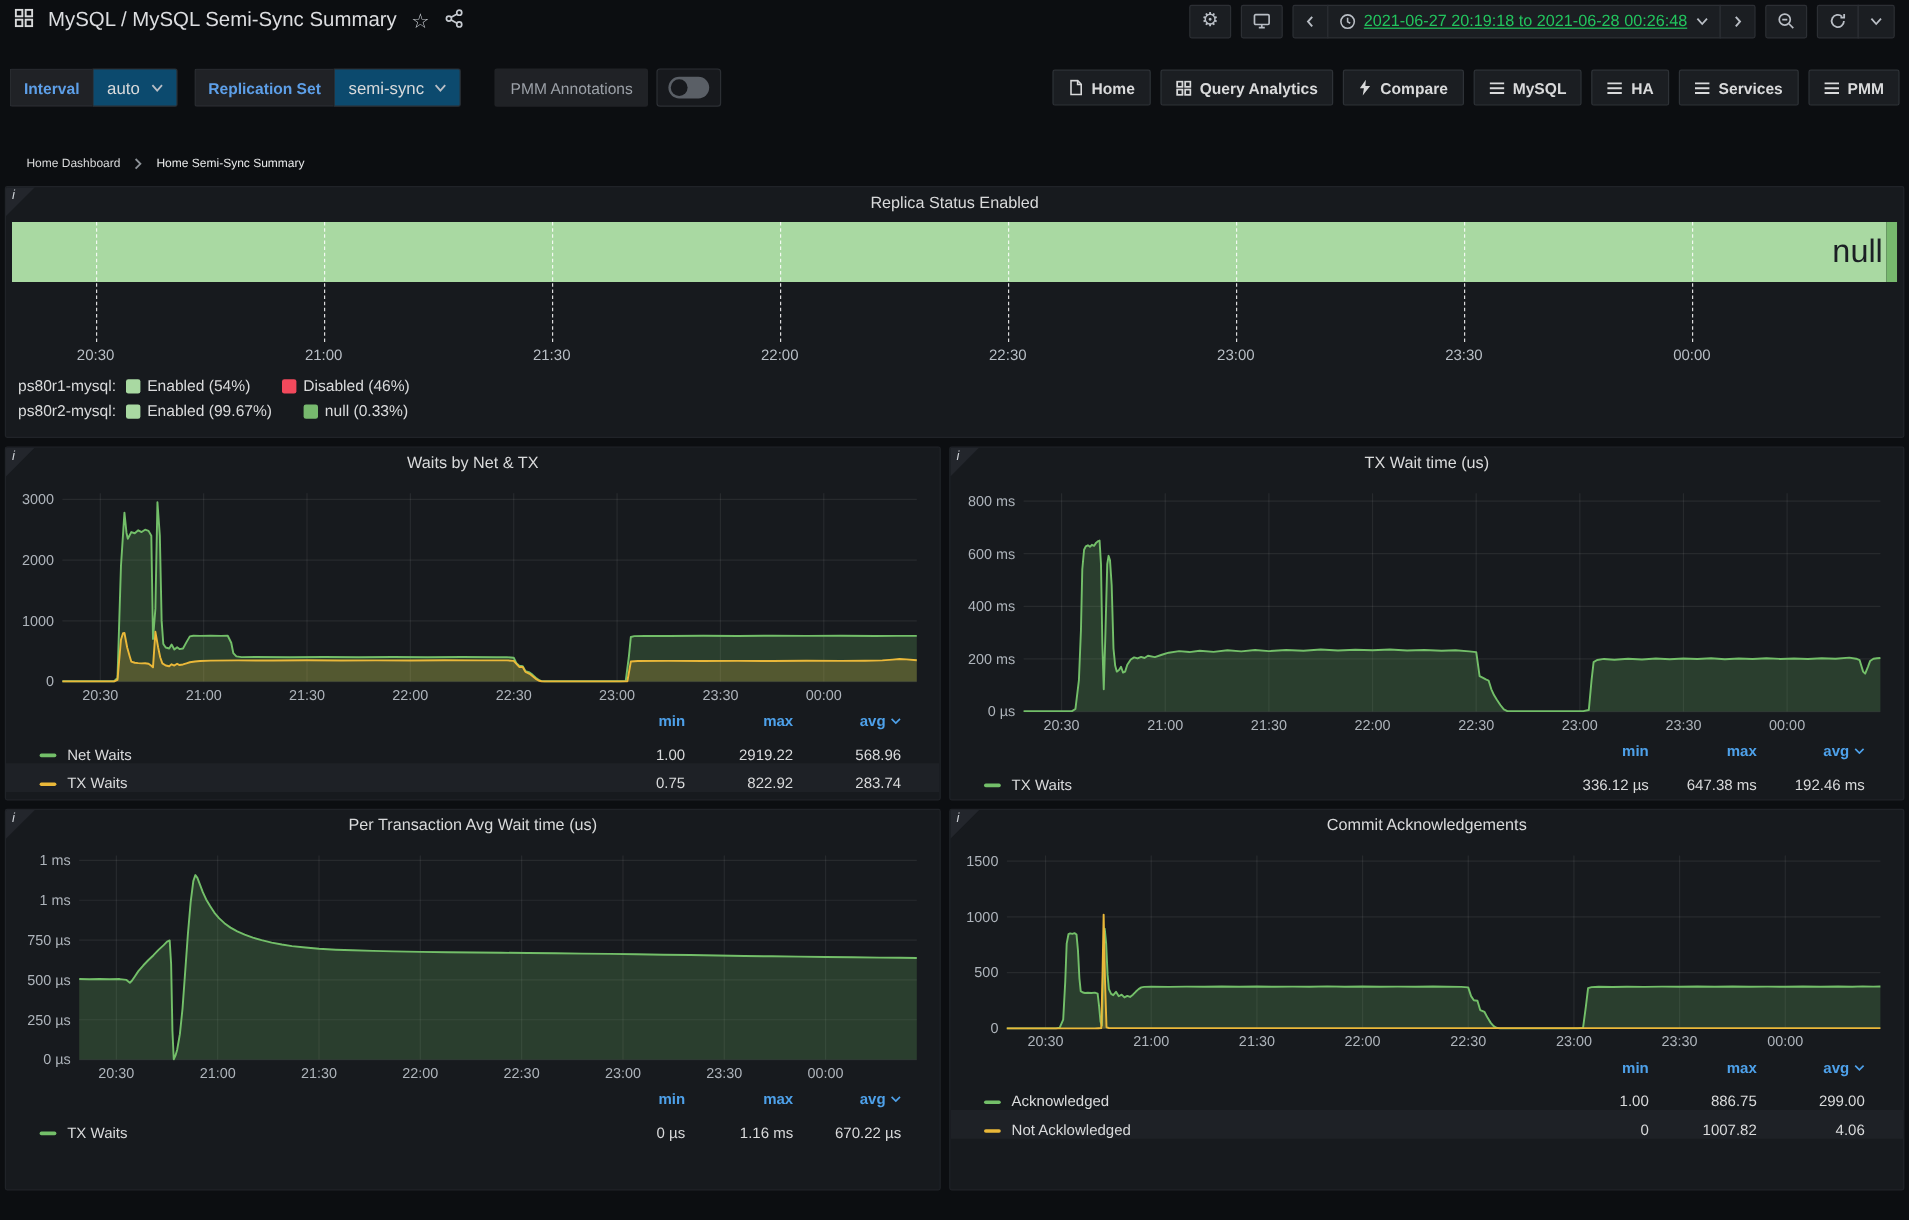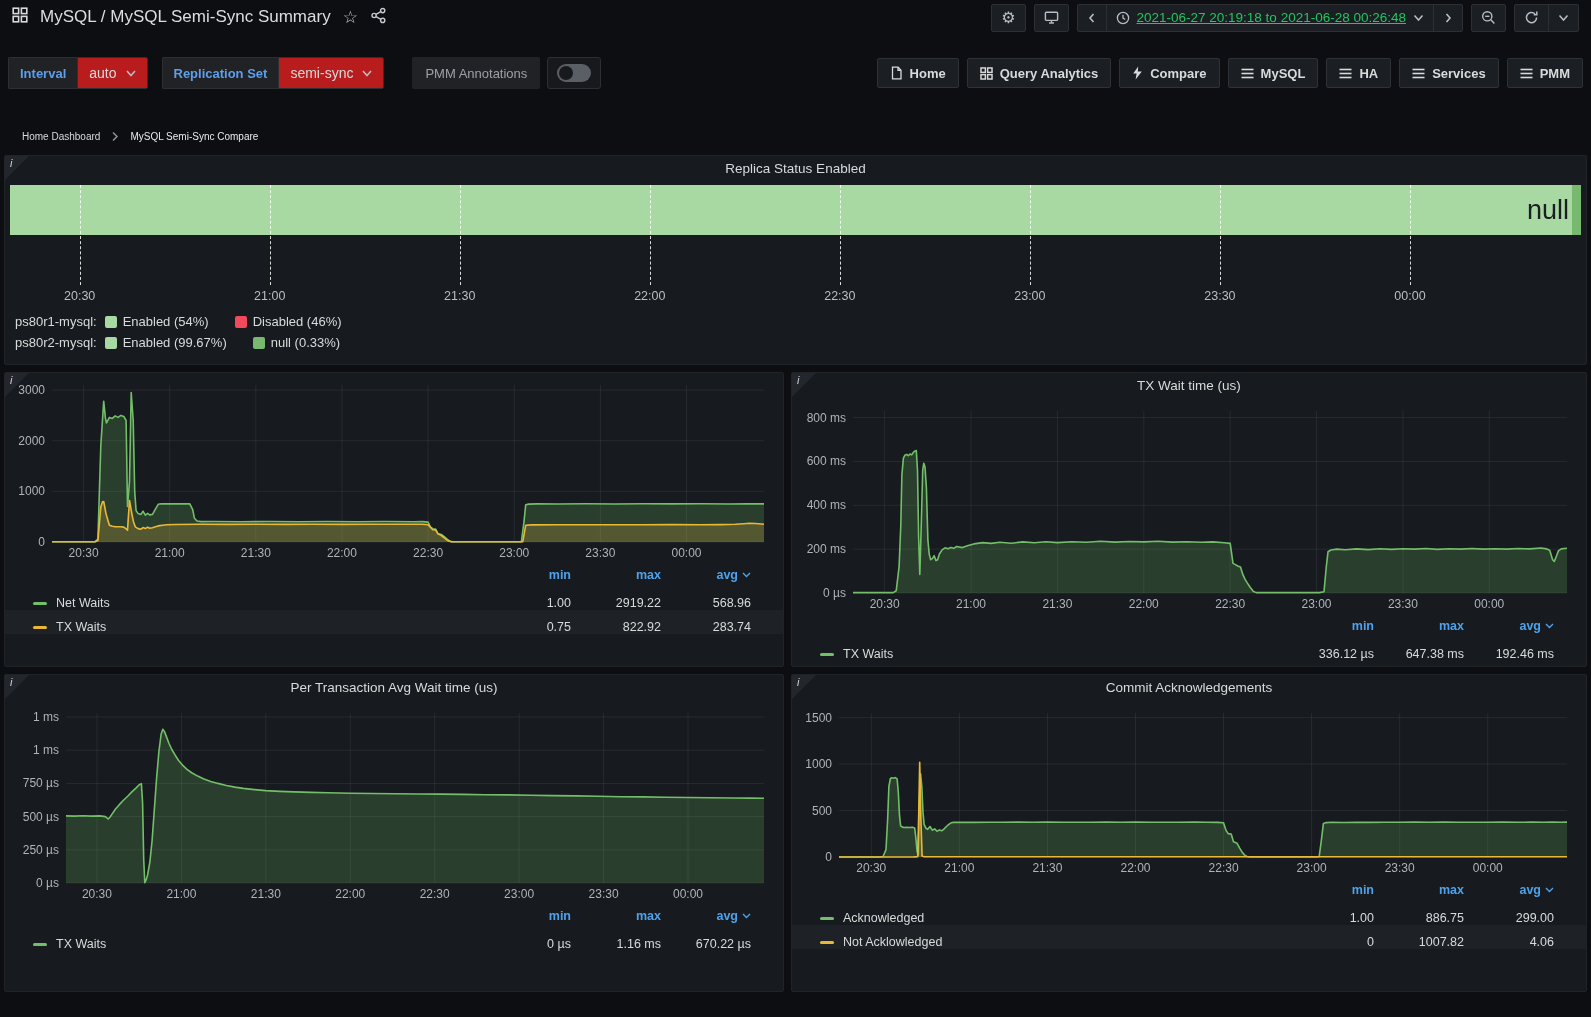"auto" .var-value { background: #b91c1c -> #0c4a6e }
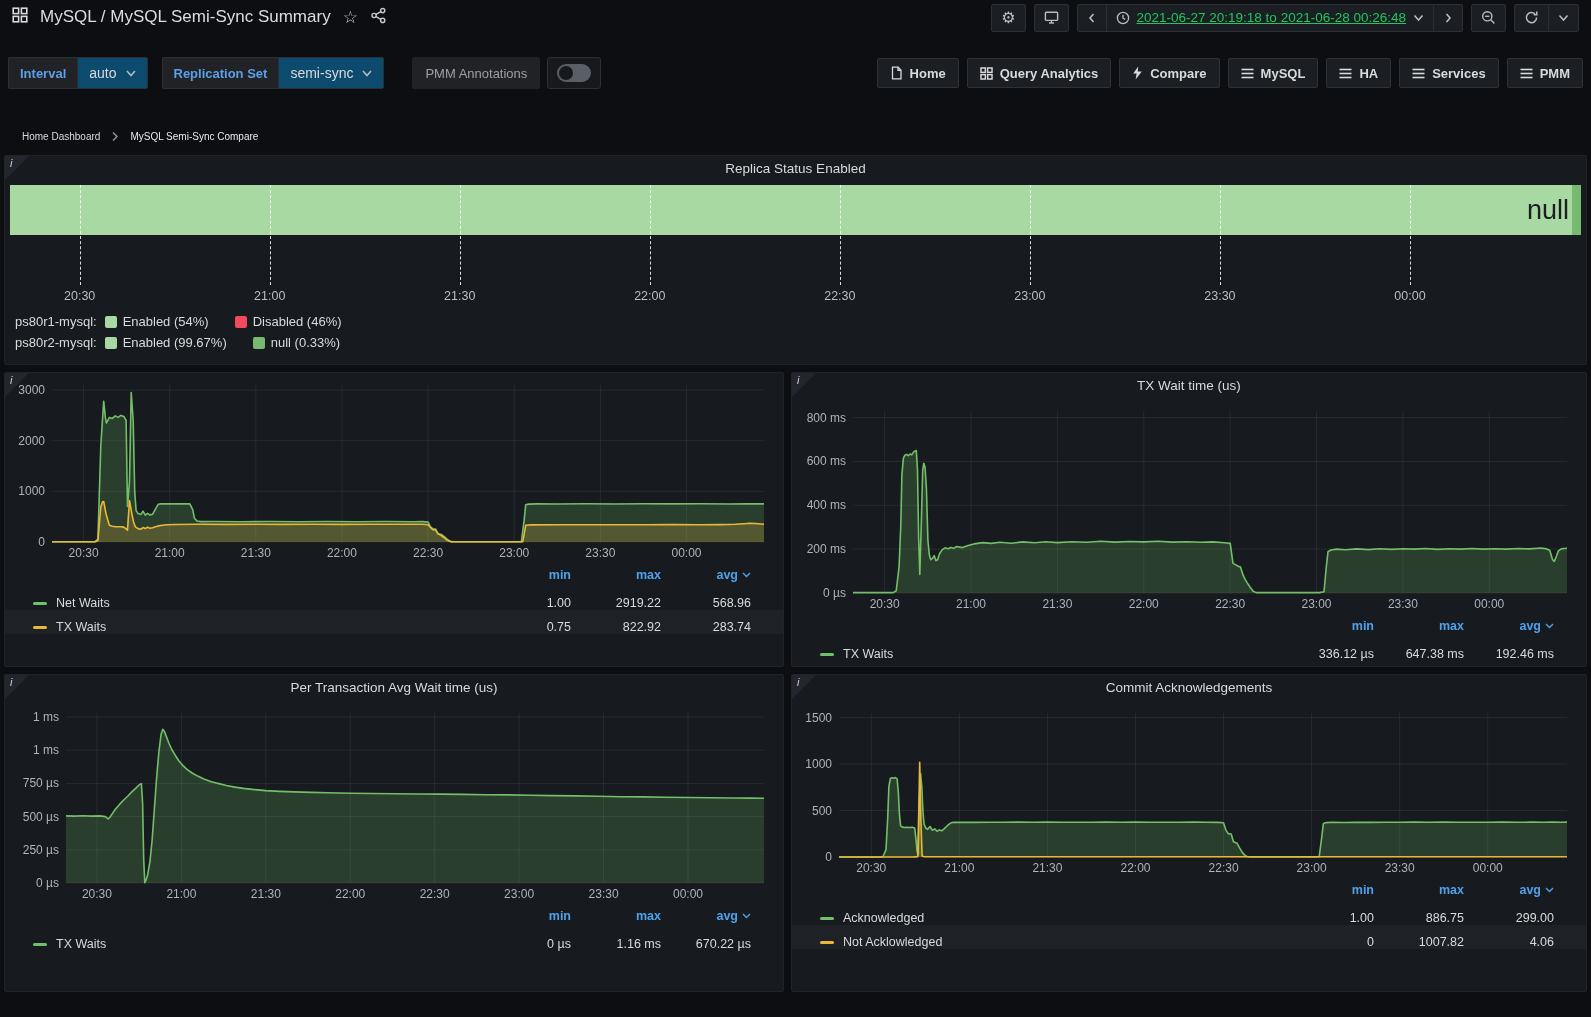"MySQL Semi-Sync Compare" span.bc-cur { text: MySQL Semi-Sync Compare -> Home Semi-Sync Summary }
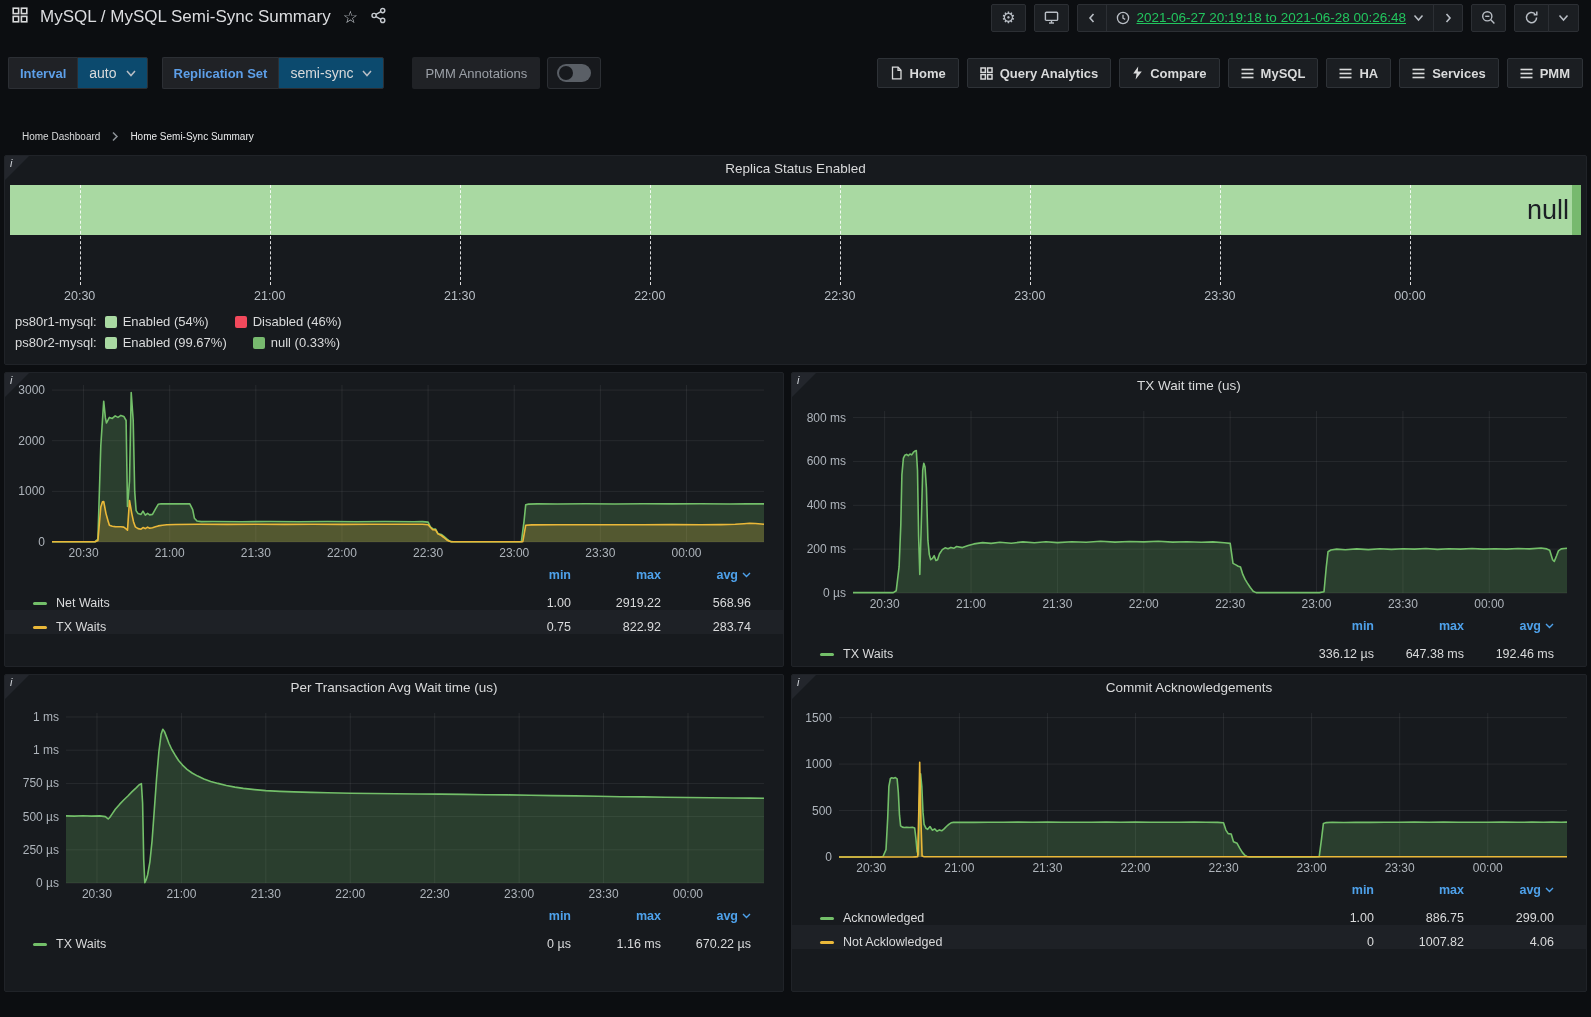"Waits by Net & TX" div.p-title { html: none -> <div>Waits by Net &amp; TX</div> }
